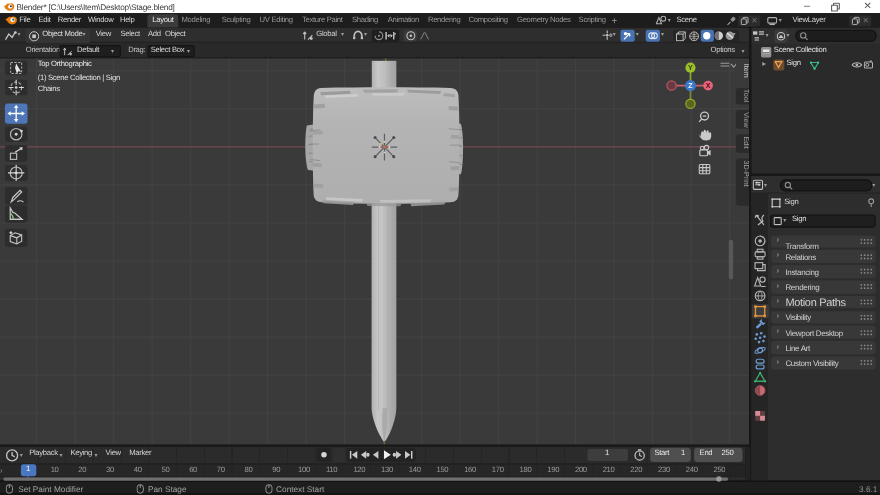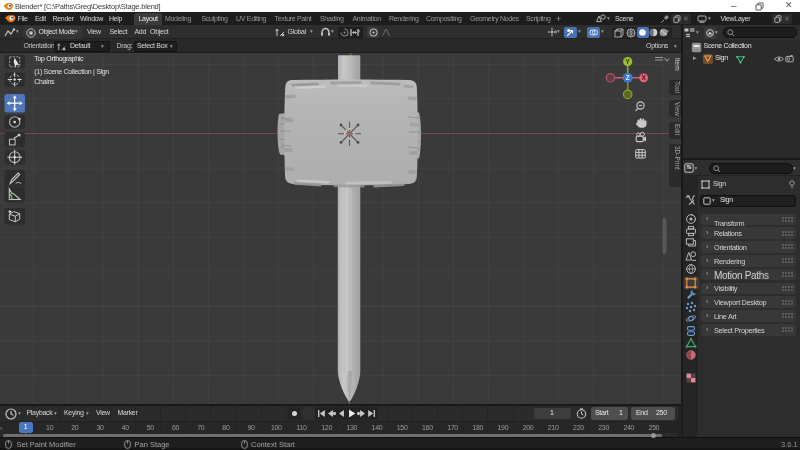"Blender*" div.txt { text: Paths\Greg -> Users\Item }
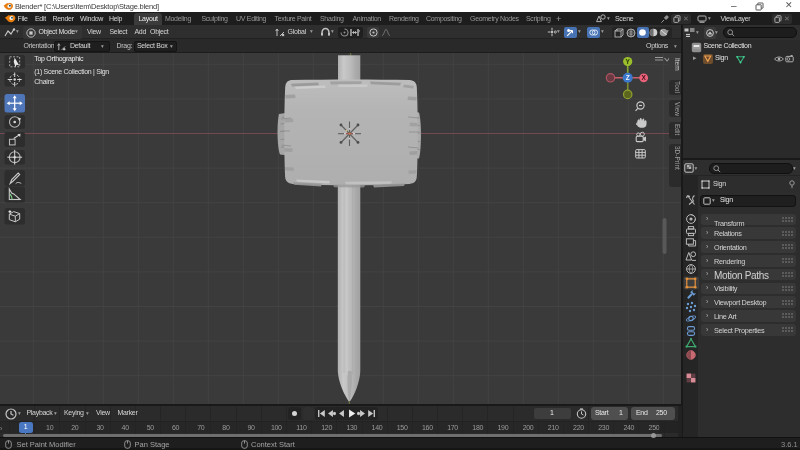"Orientation" span { text: Orientation -> Instancing }
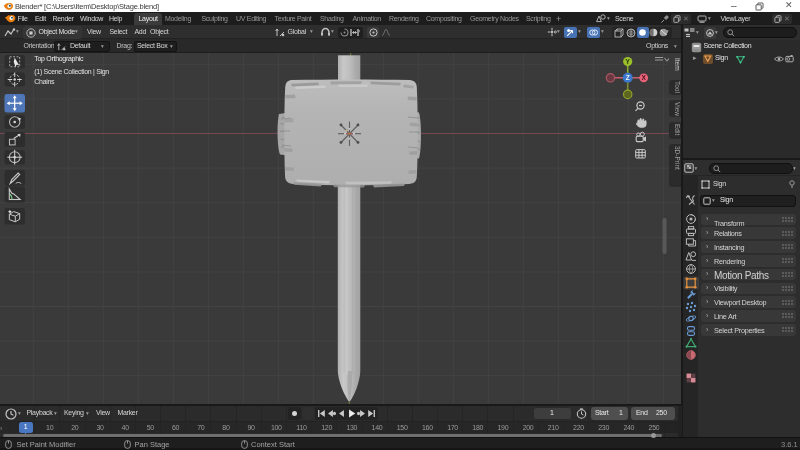"Select Properties" span { text: Select Properties -> Custom Visibility }
